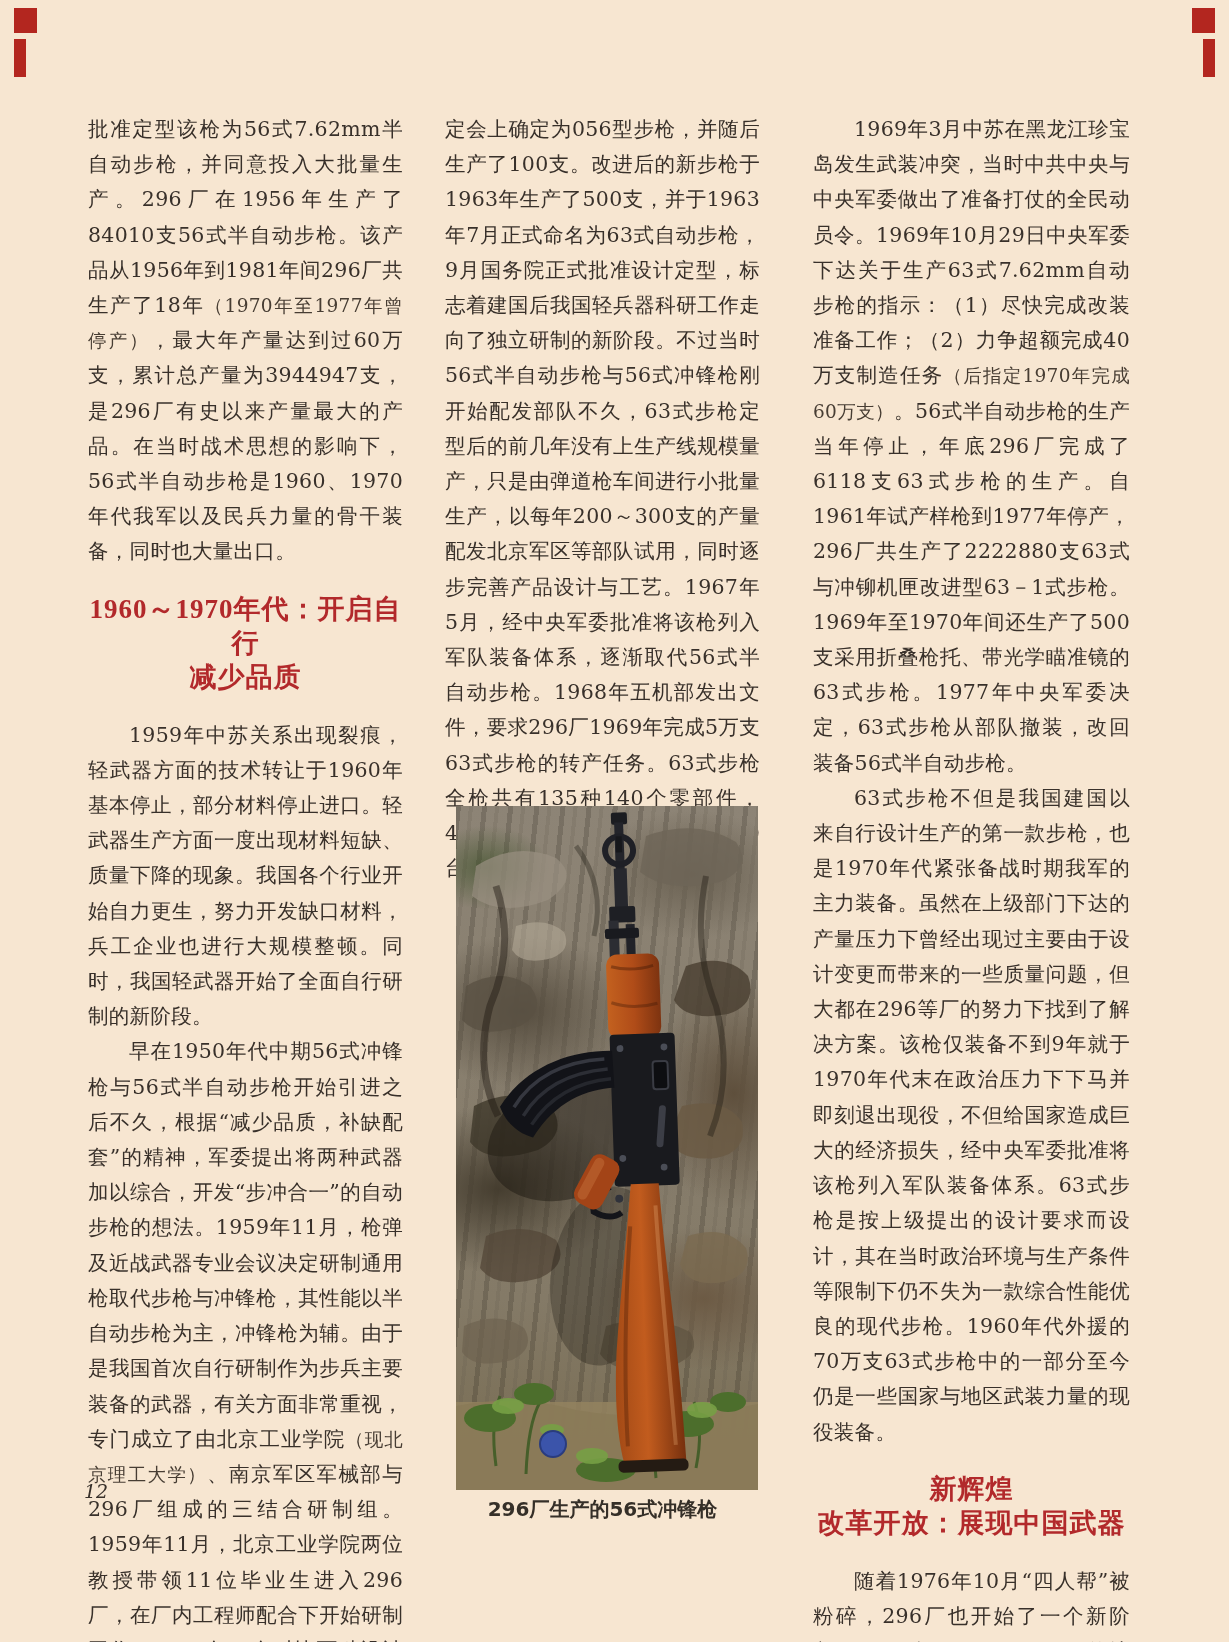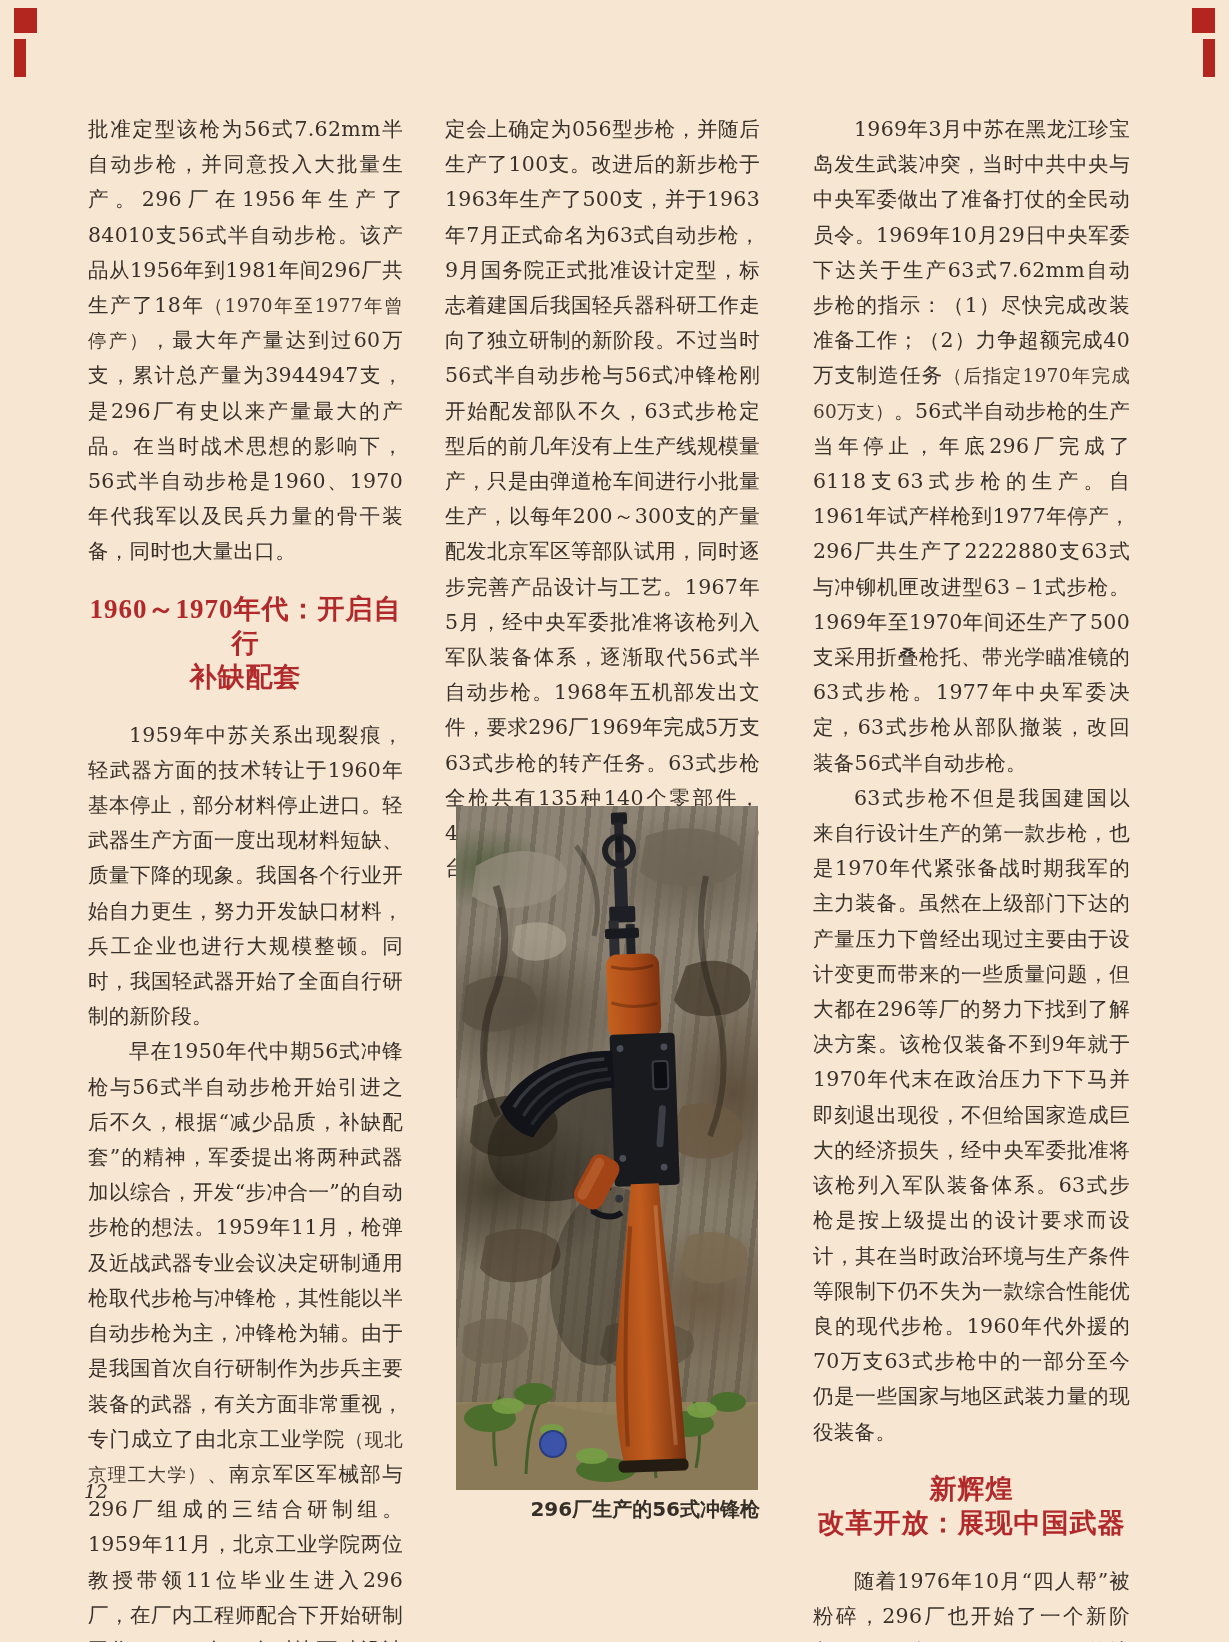"补缺配套" div { text: 补缺配套 -> 减少品质 }
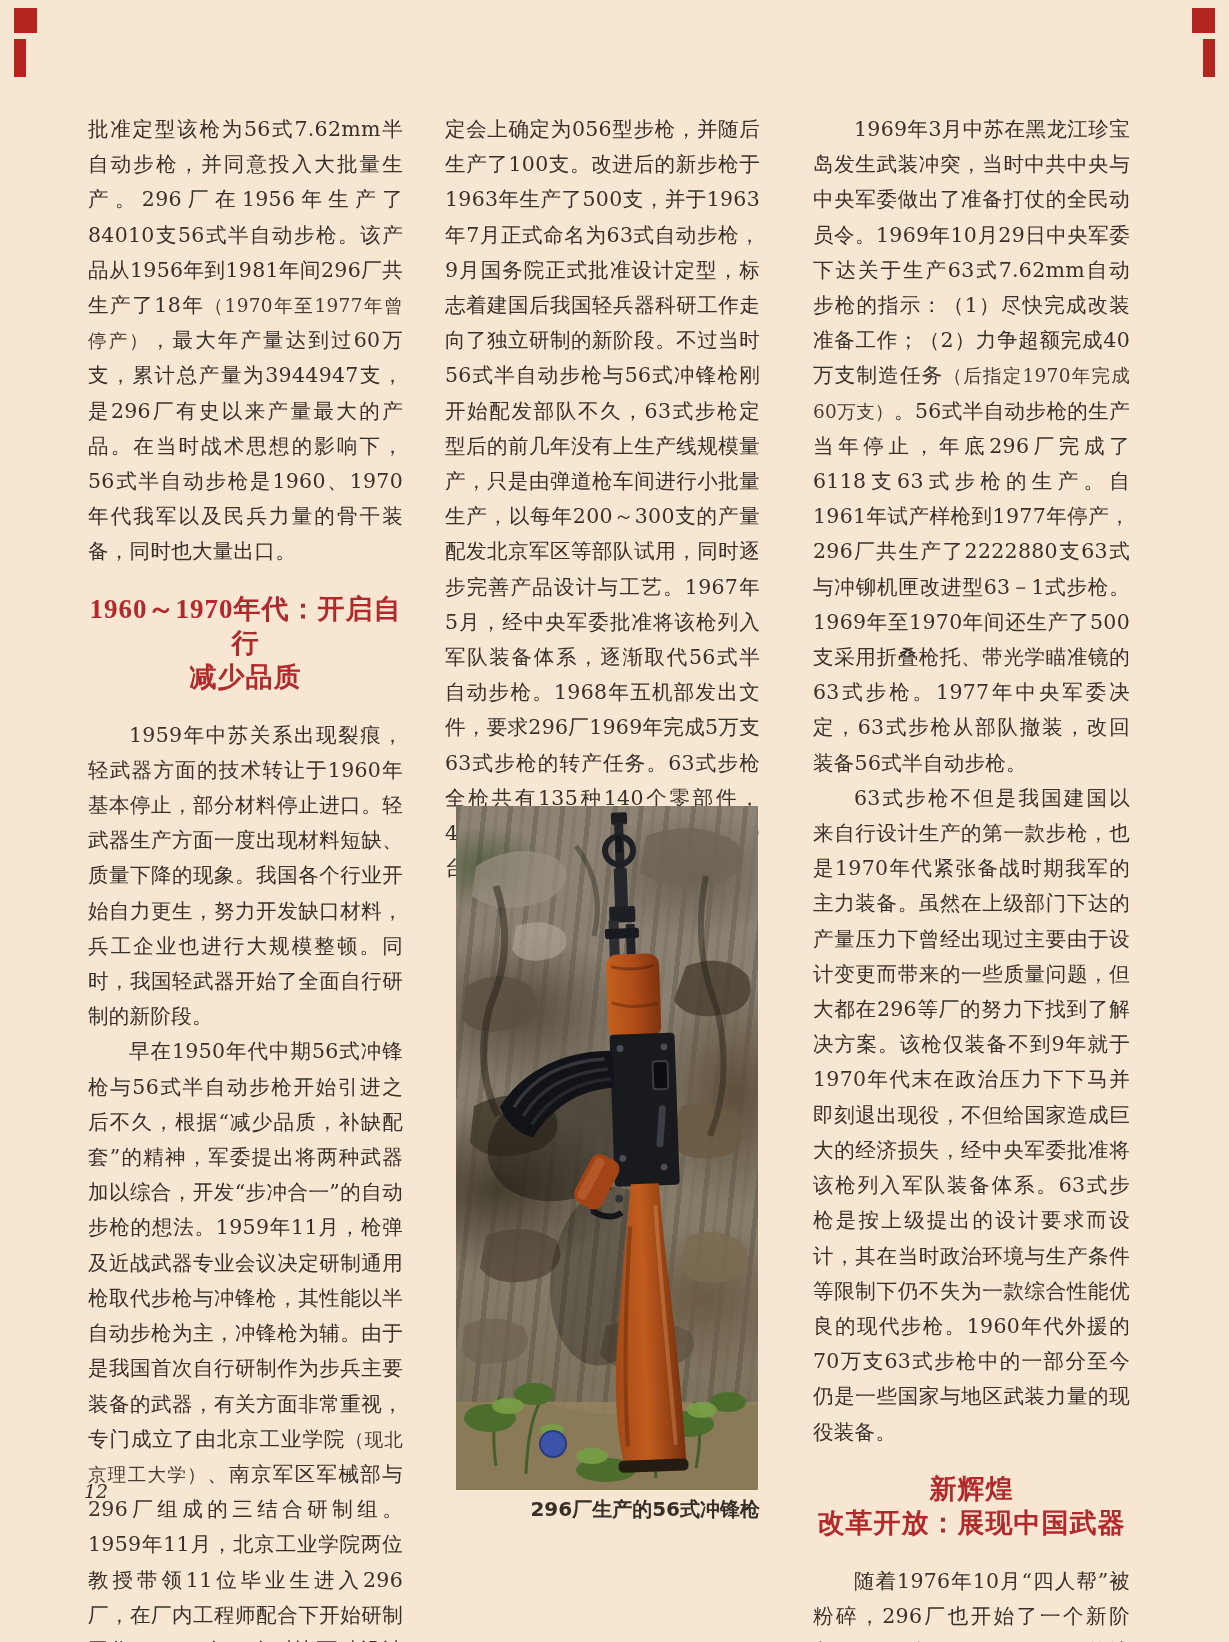"296厂生产的56式冲锋枪" .caption { text-align: right -> center }
